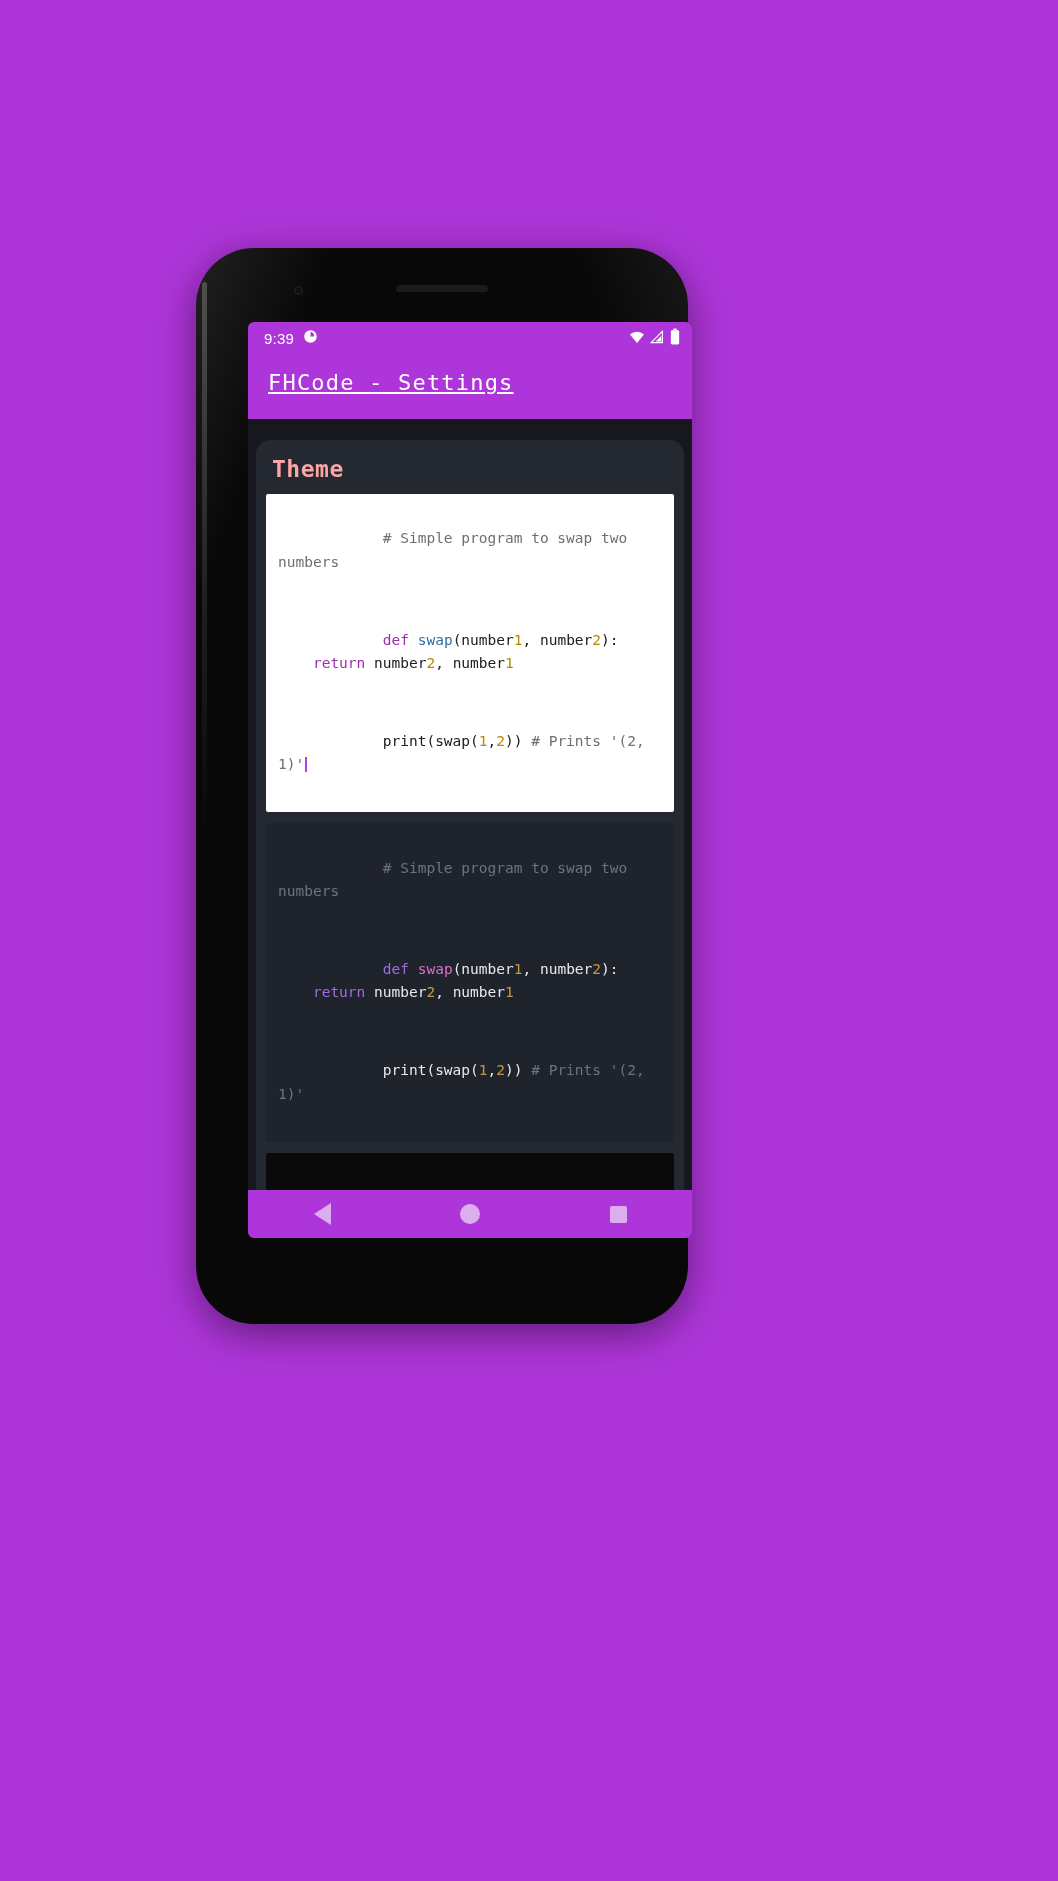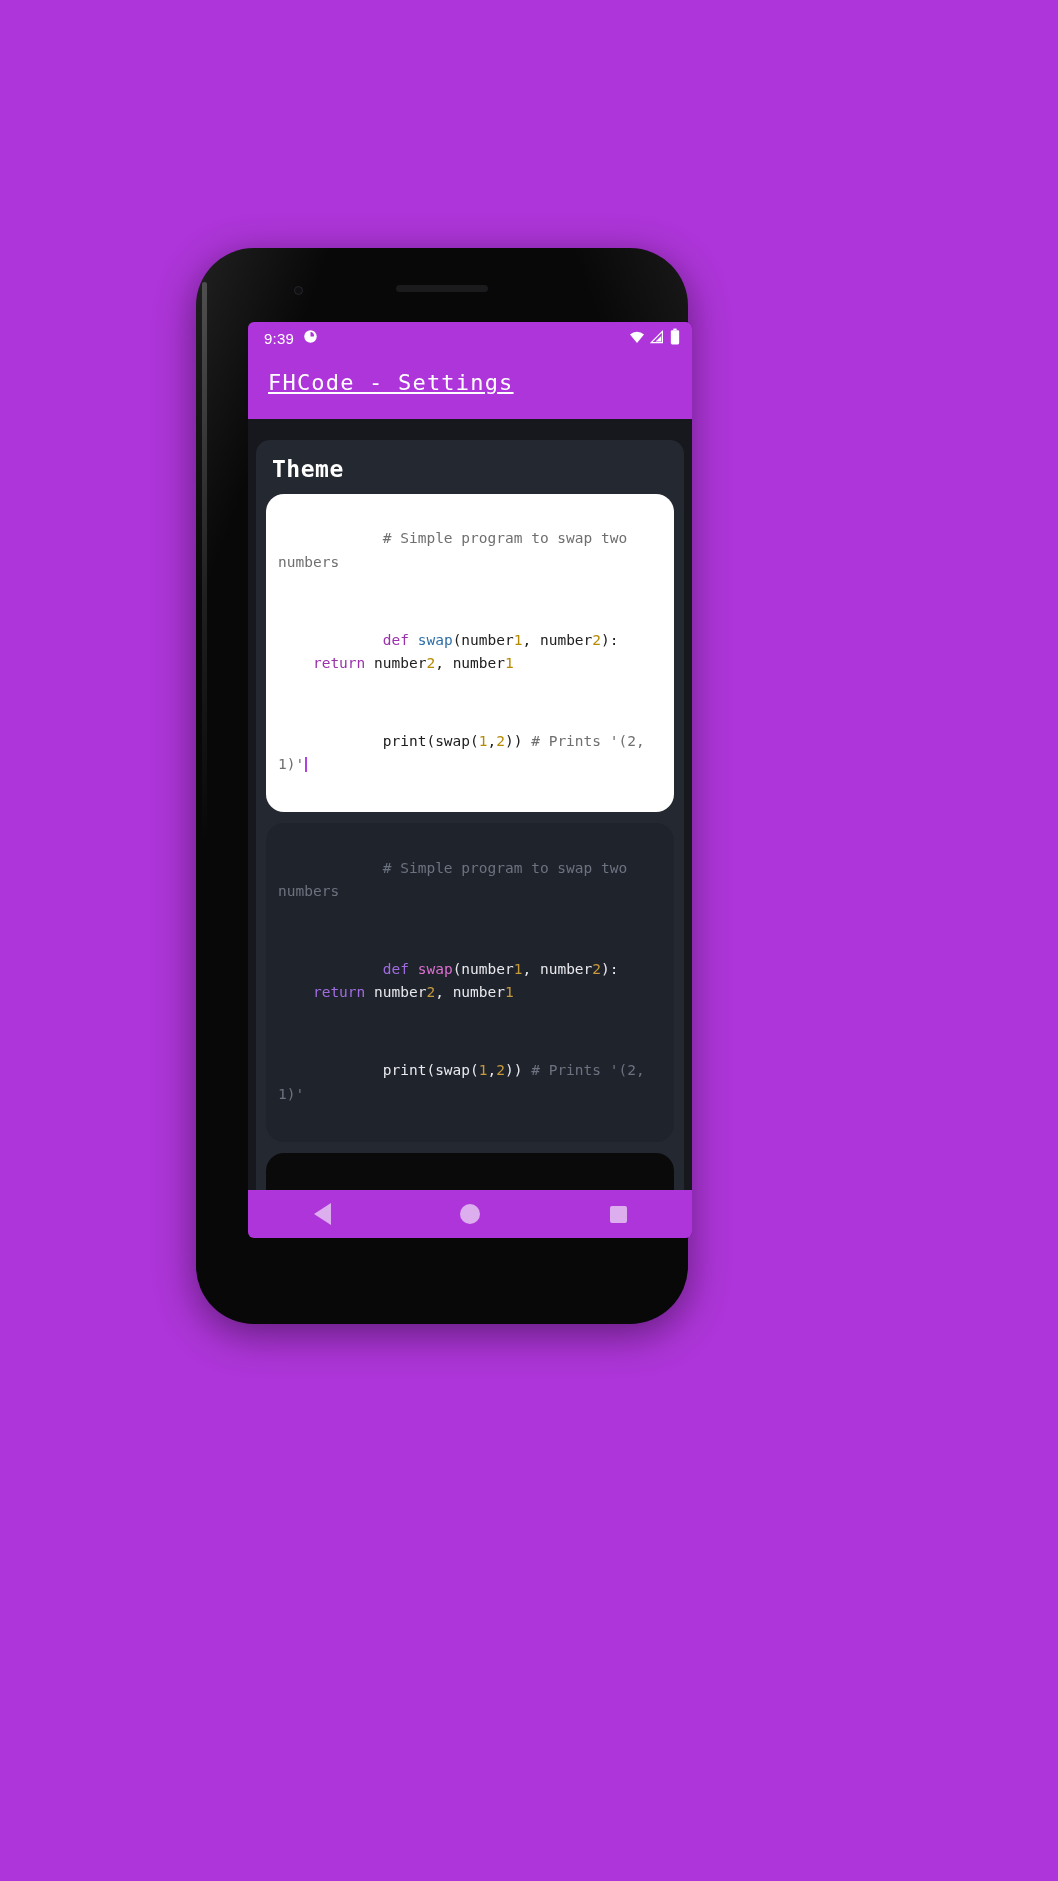"Theme" .theme-heading { color: #ffffff -> #fca5a5 }
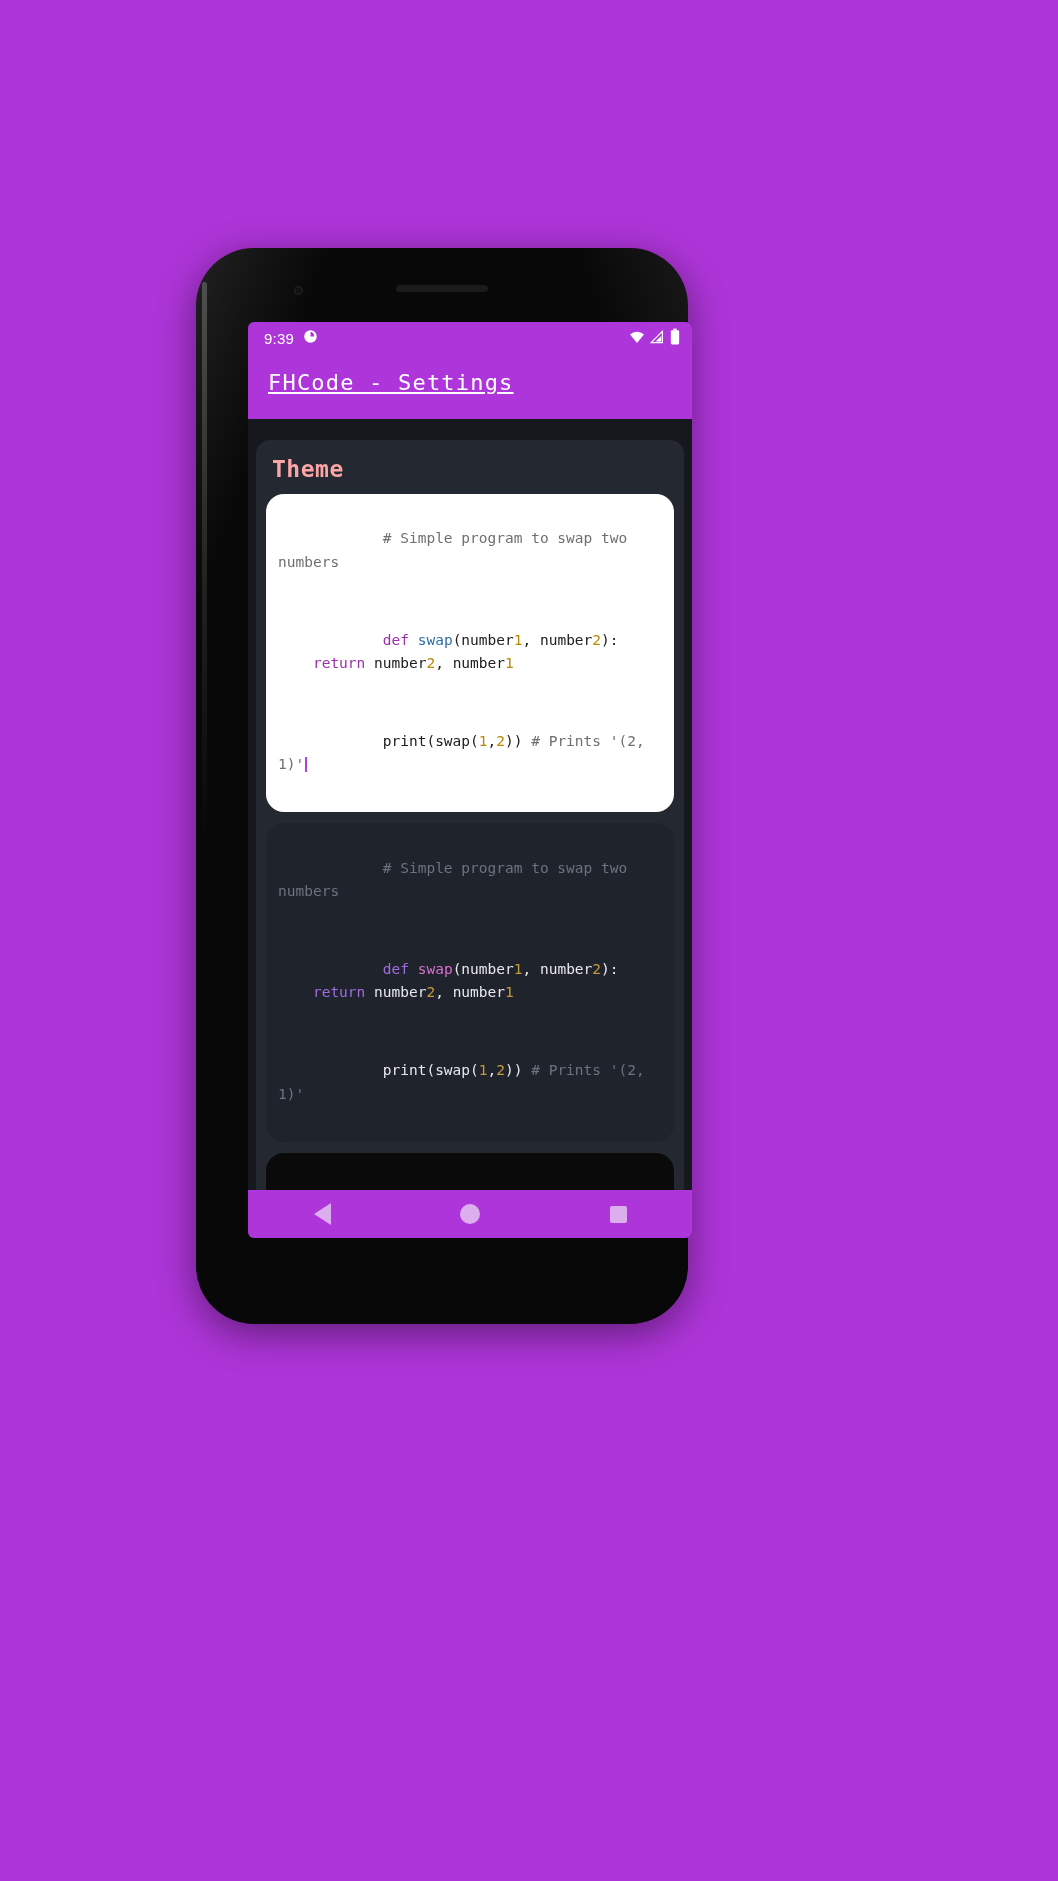"# Simple program to swap" .swatch { border-radius: 18px -> 2px }
